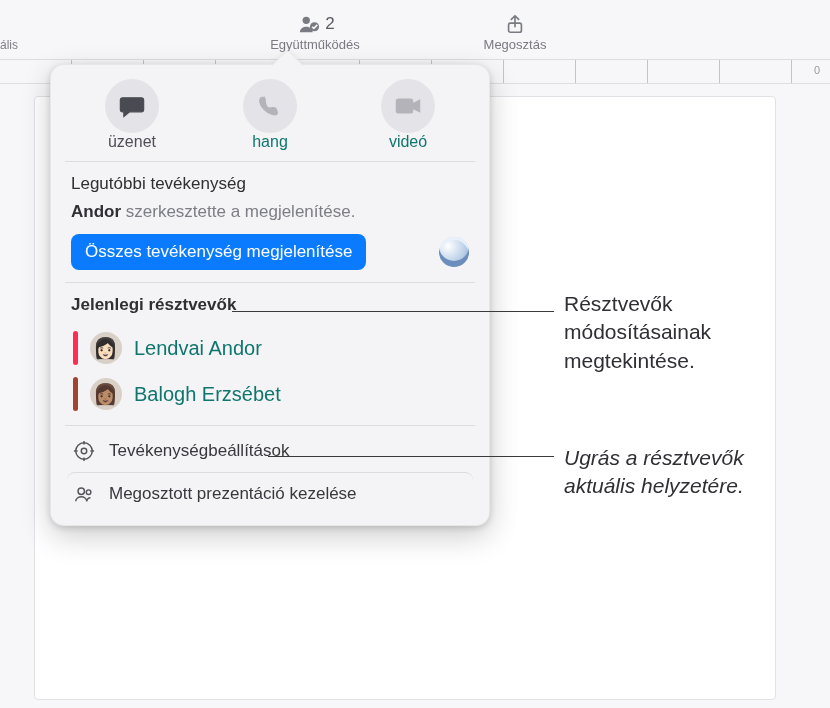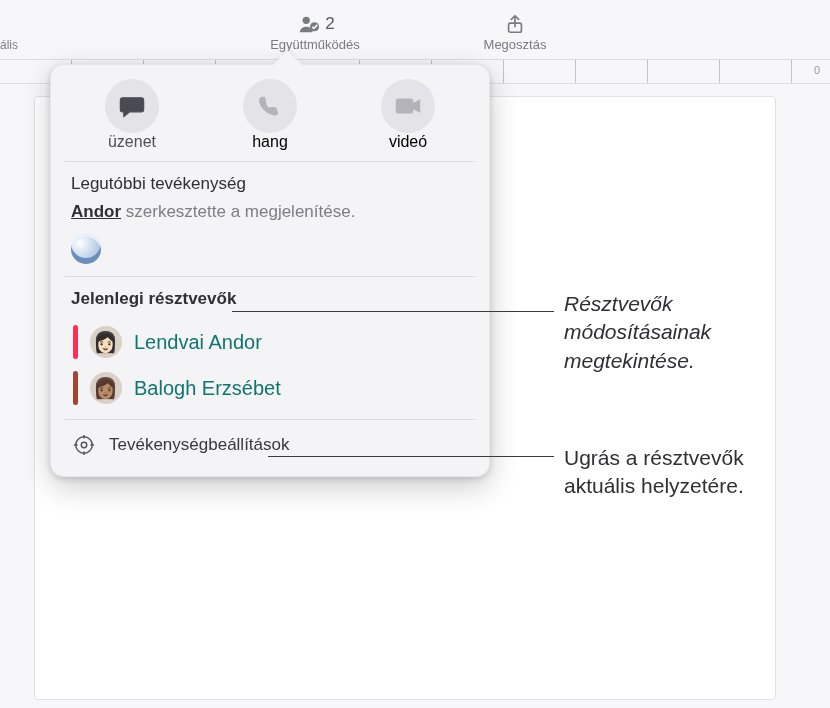"hang" .act.disabled .lab { color: #000000 -> #0f766e }
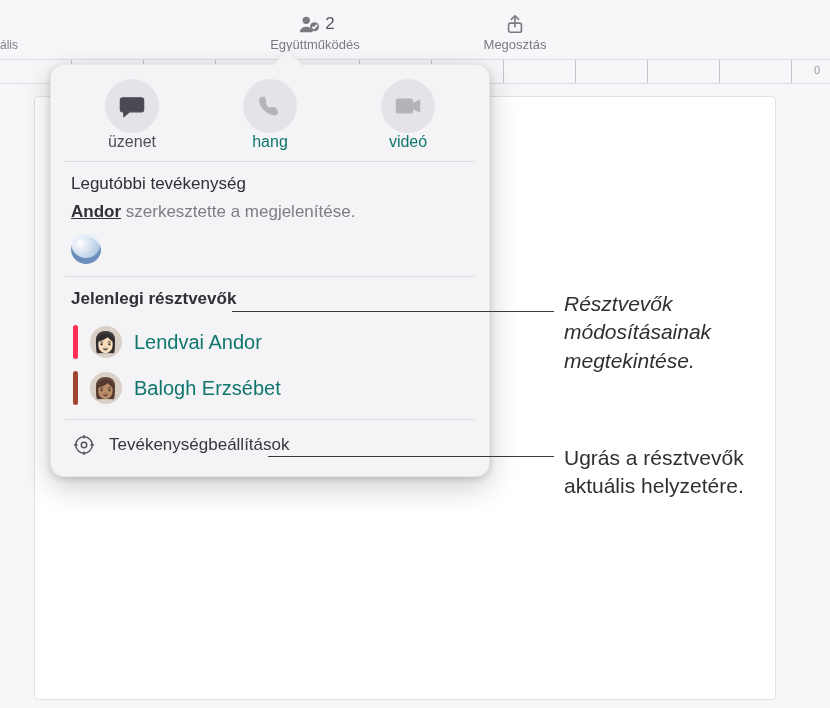"Andor" .activity-line b { text-decoration: underline -> none }
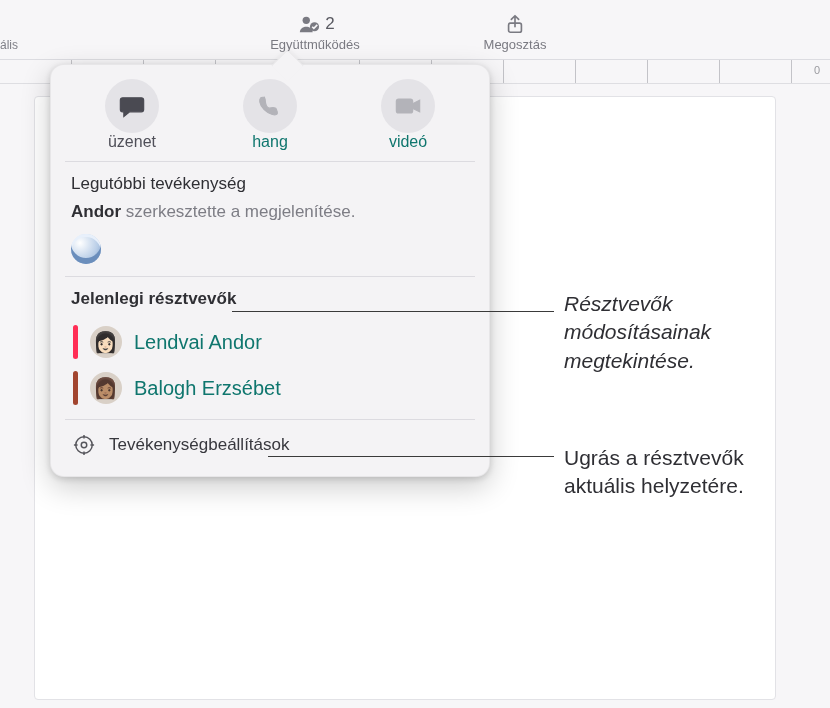"Összes tevékenység megjelenítése" button.show-all-btn { html: none -> <button>Összes tevékenység megjelenítése</button> }
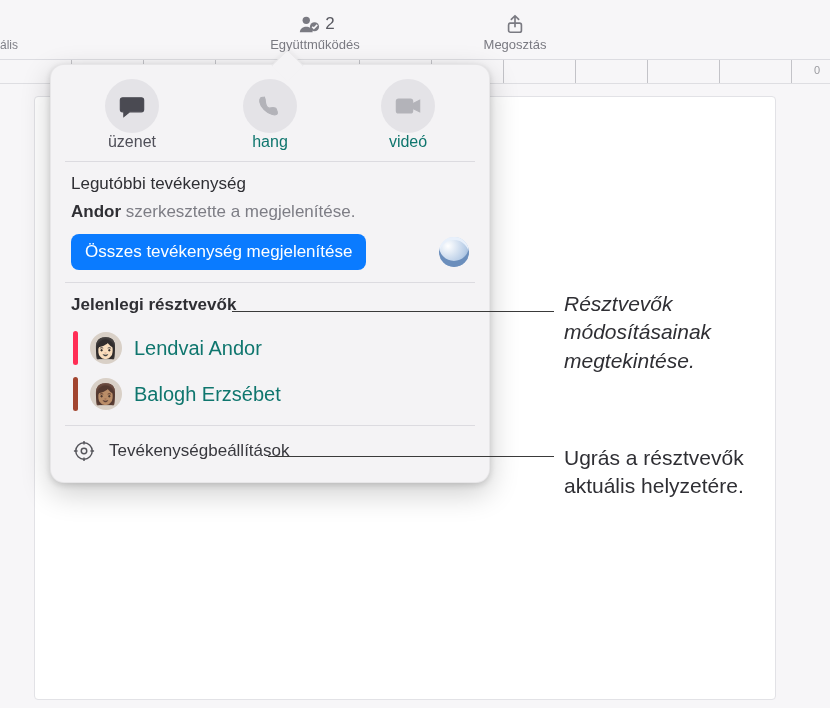"Résztvevők módosításainak megtekintése." div.callout-text { font-style: italic -> none }
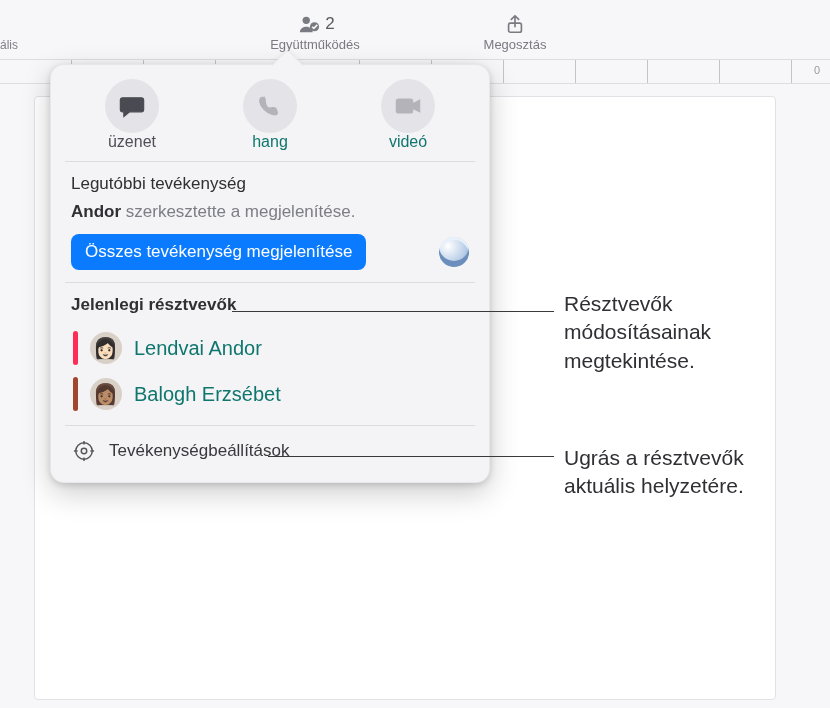"Ugrás a résztvevők aktuális helyzetére." div.callout-text { font-style: none -> italic }
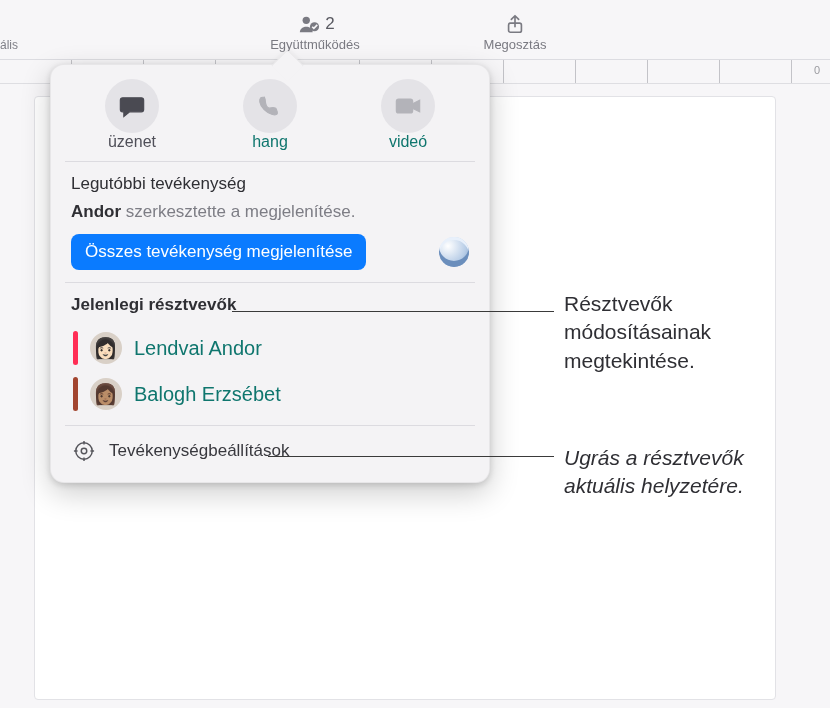"Megosztott prezentáció kezelése" div.footer-item { html: none -> <div> <svg> <circle></circle> <path></path> <circle></circle> <path></path> </svg> <span>Megosztott prezentáció kezelése</span> </div> }
